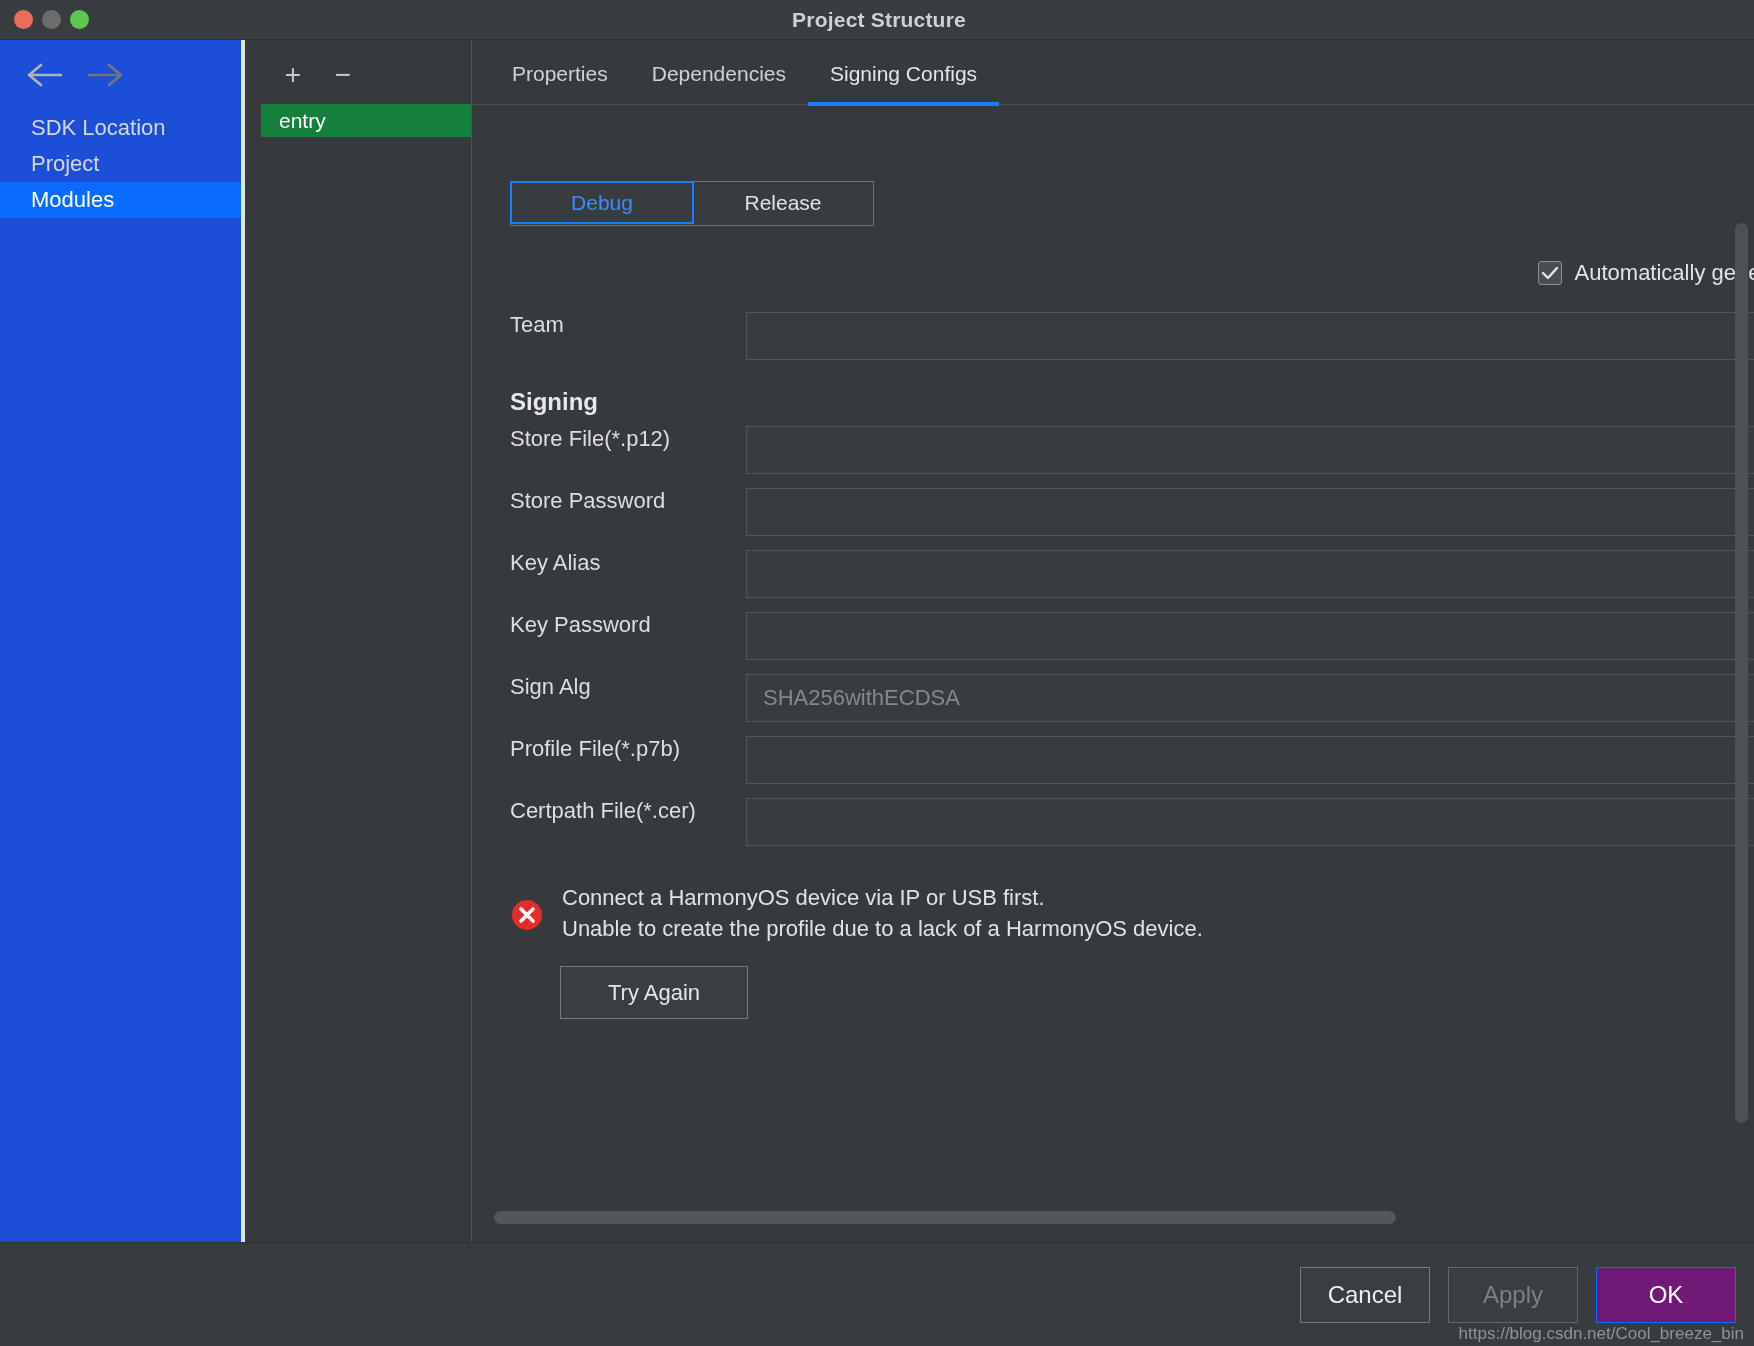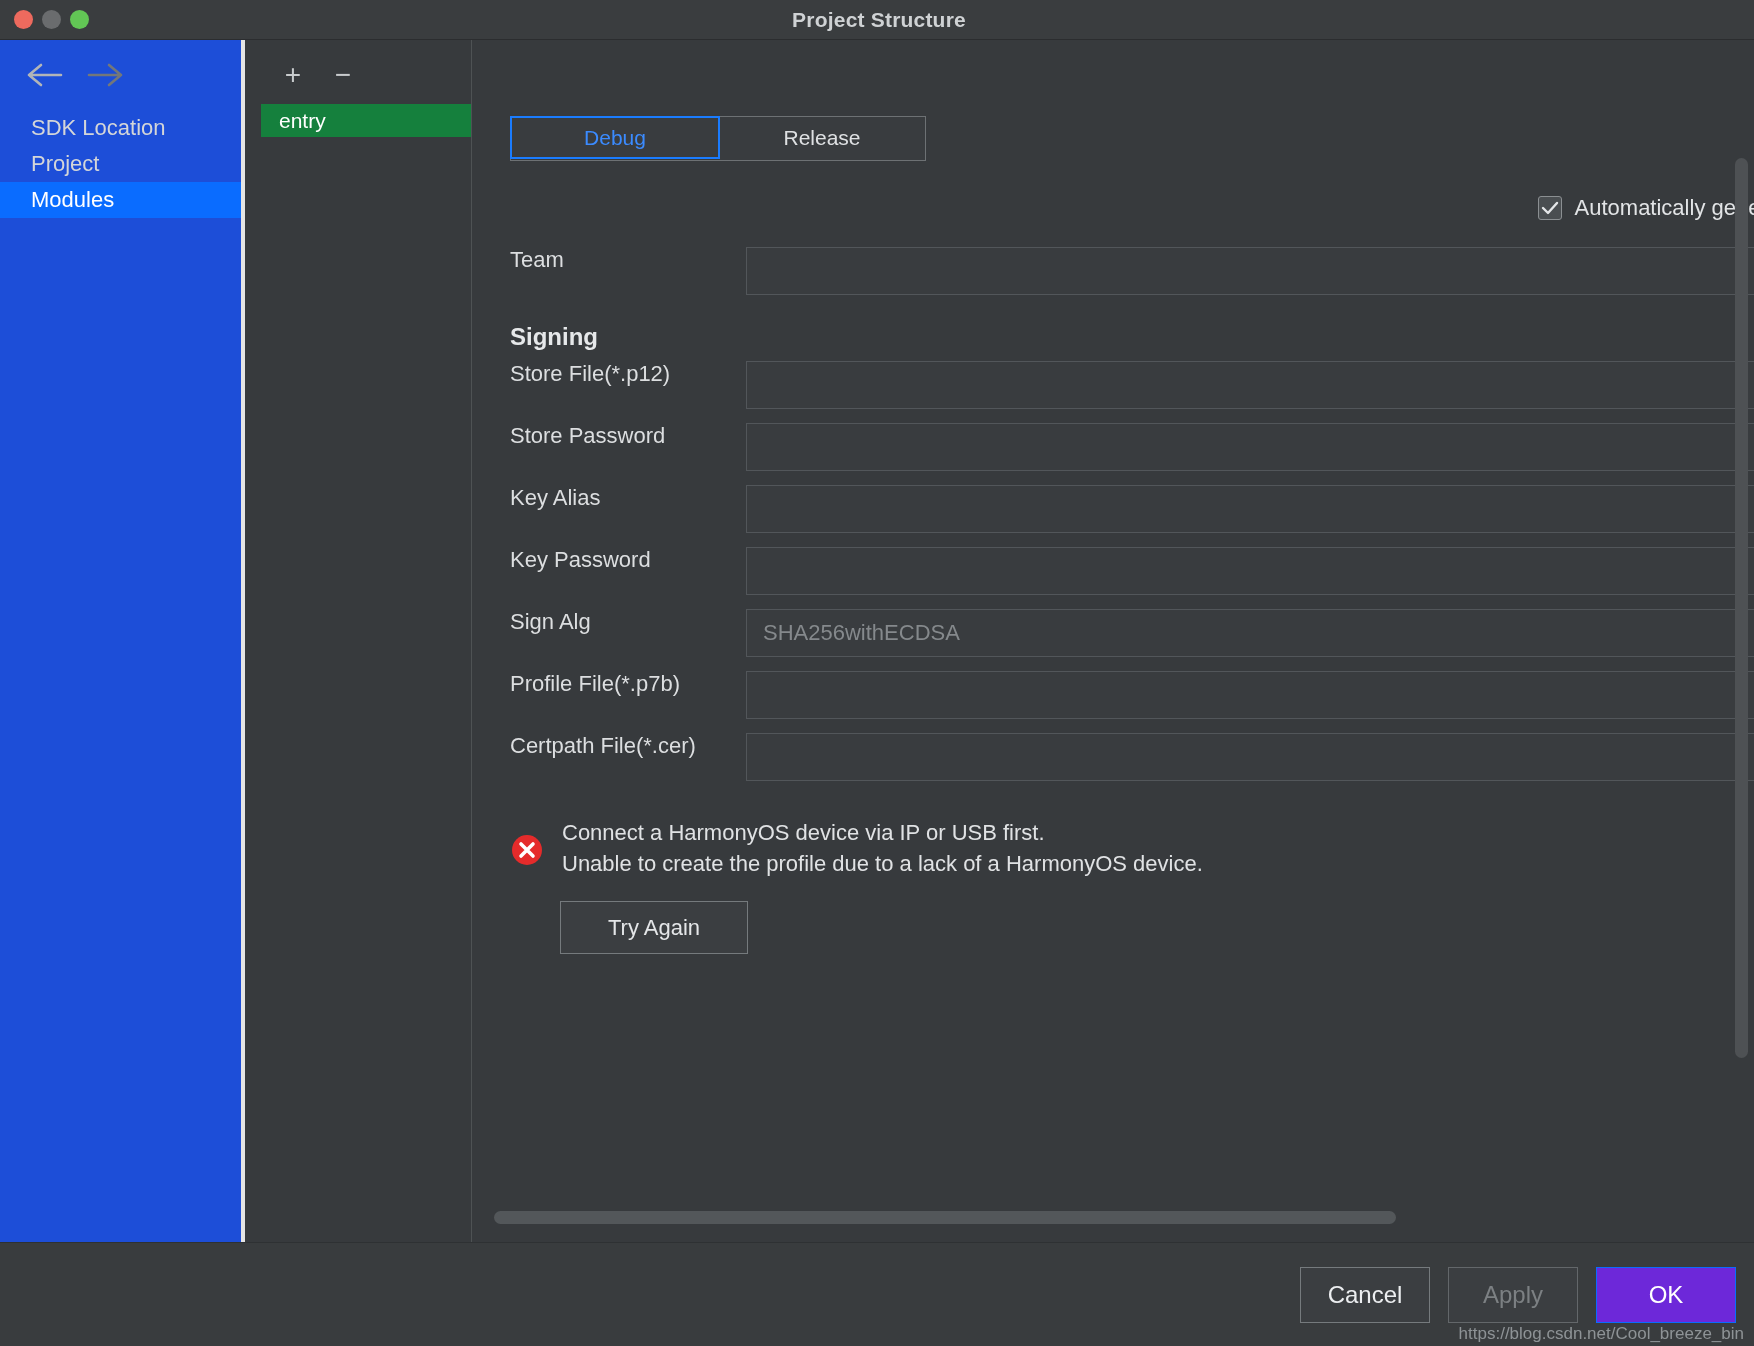"Properties" div.tabs { html: none -> <div> <div>Properties</div> <div>Dependencies</div> <div>Signing Configs</div> </div> }
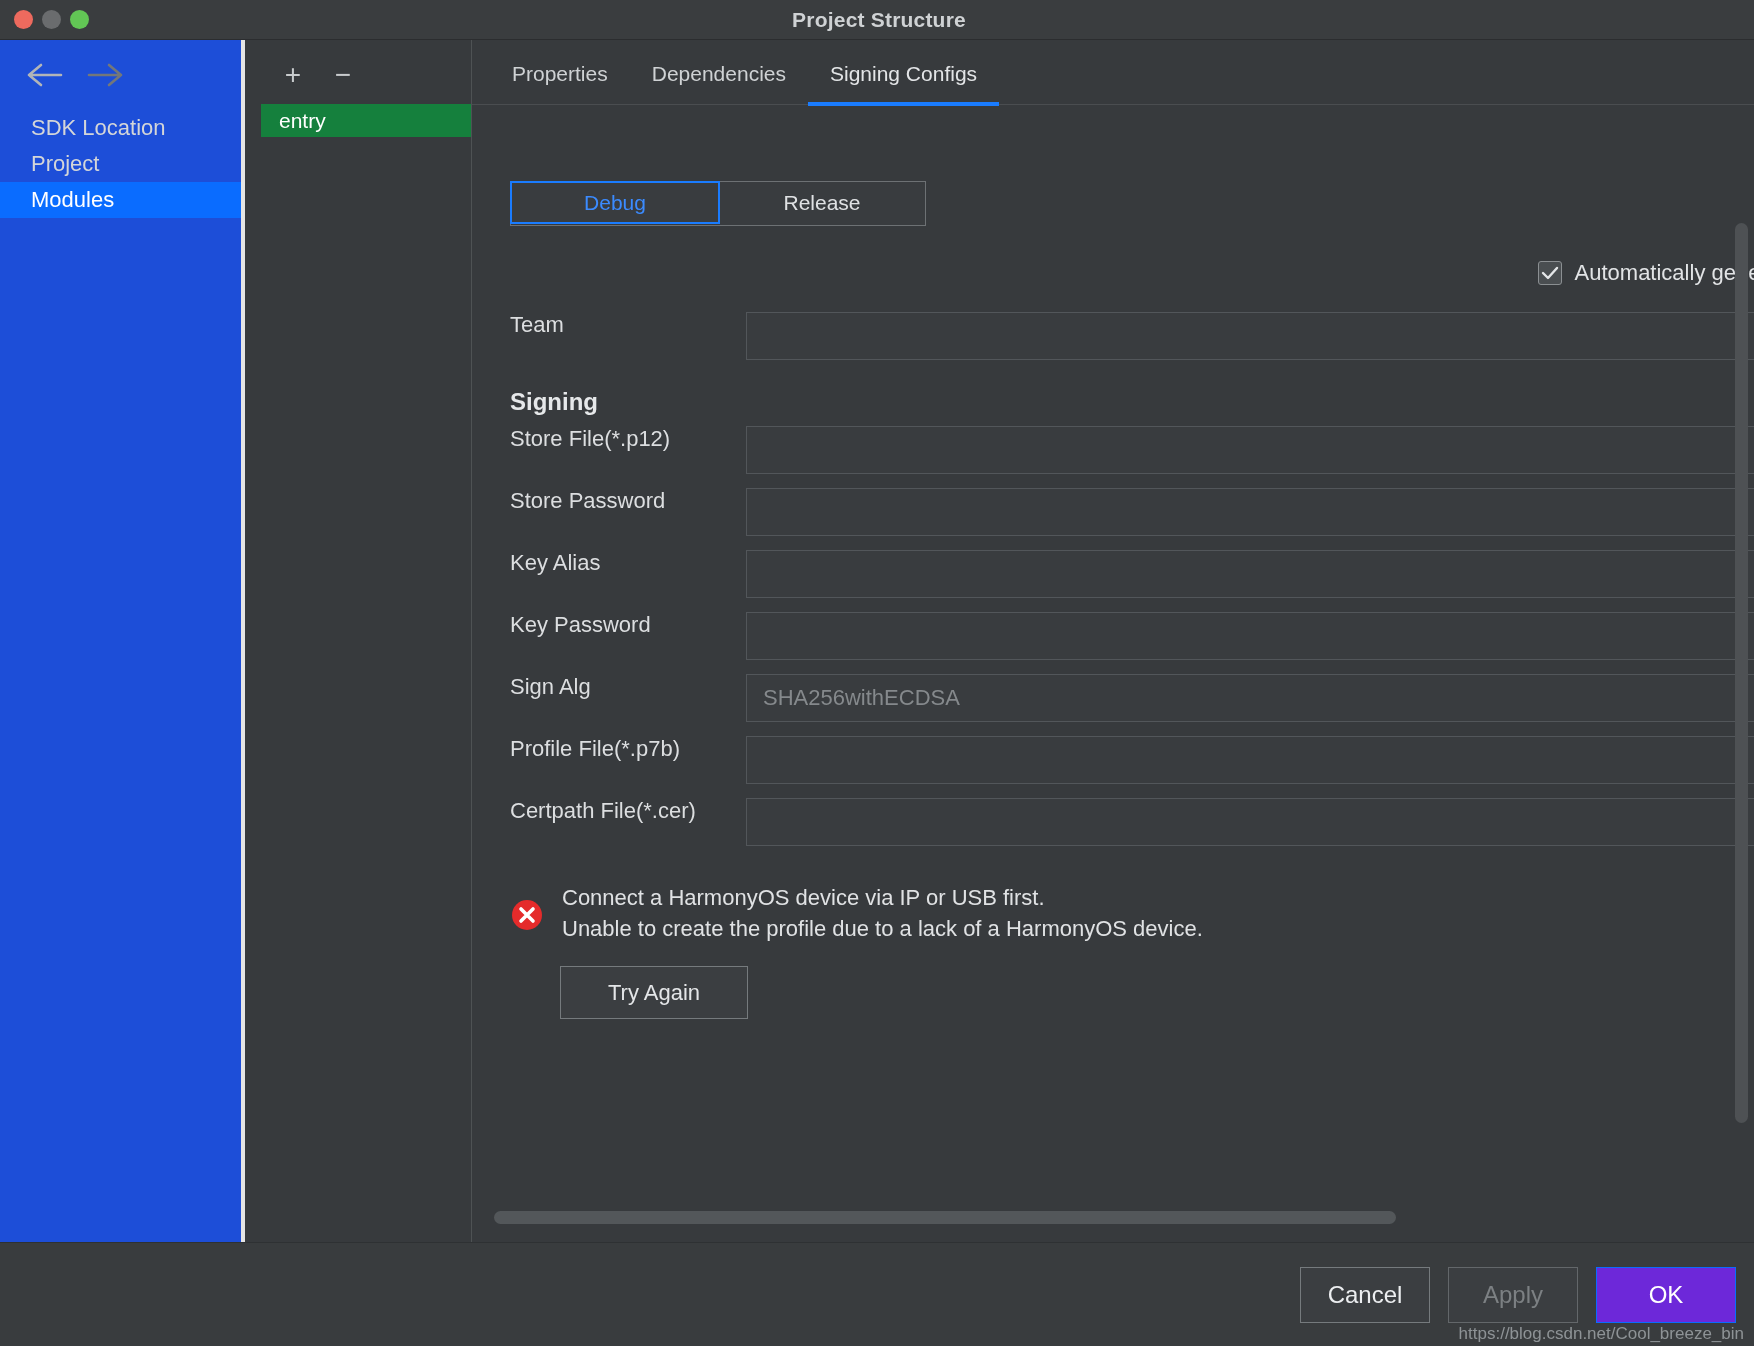"Debug" .seg-group { width: 416px -> 364px }
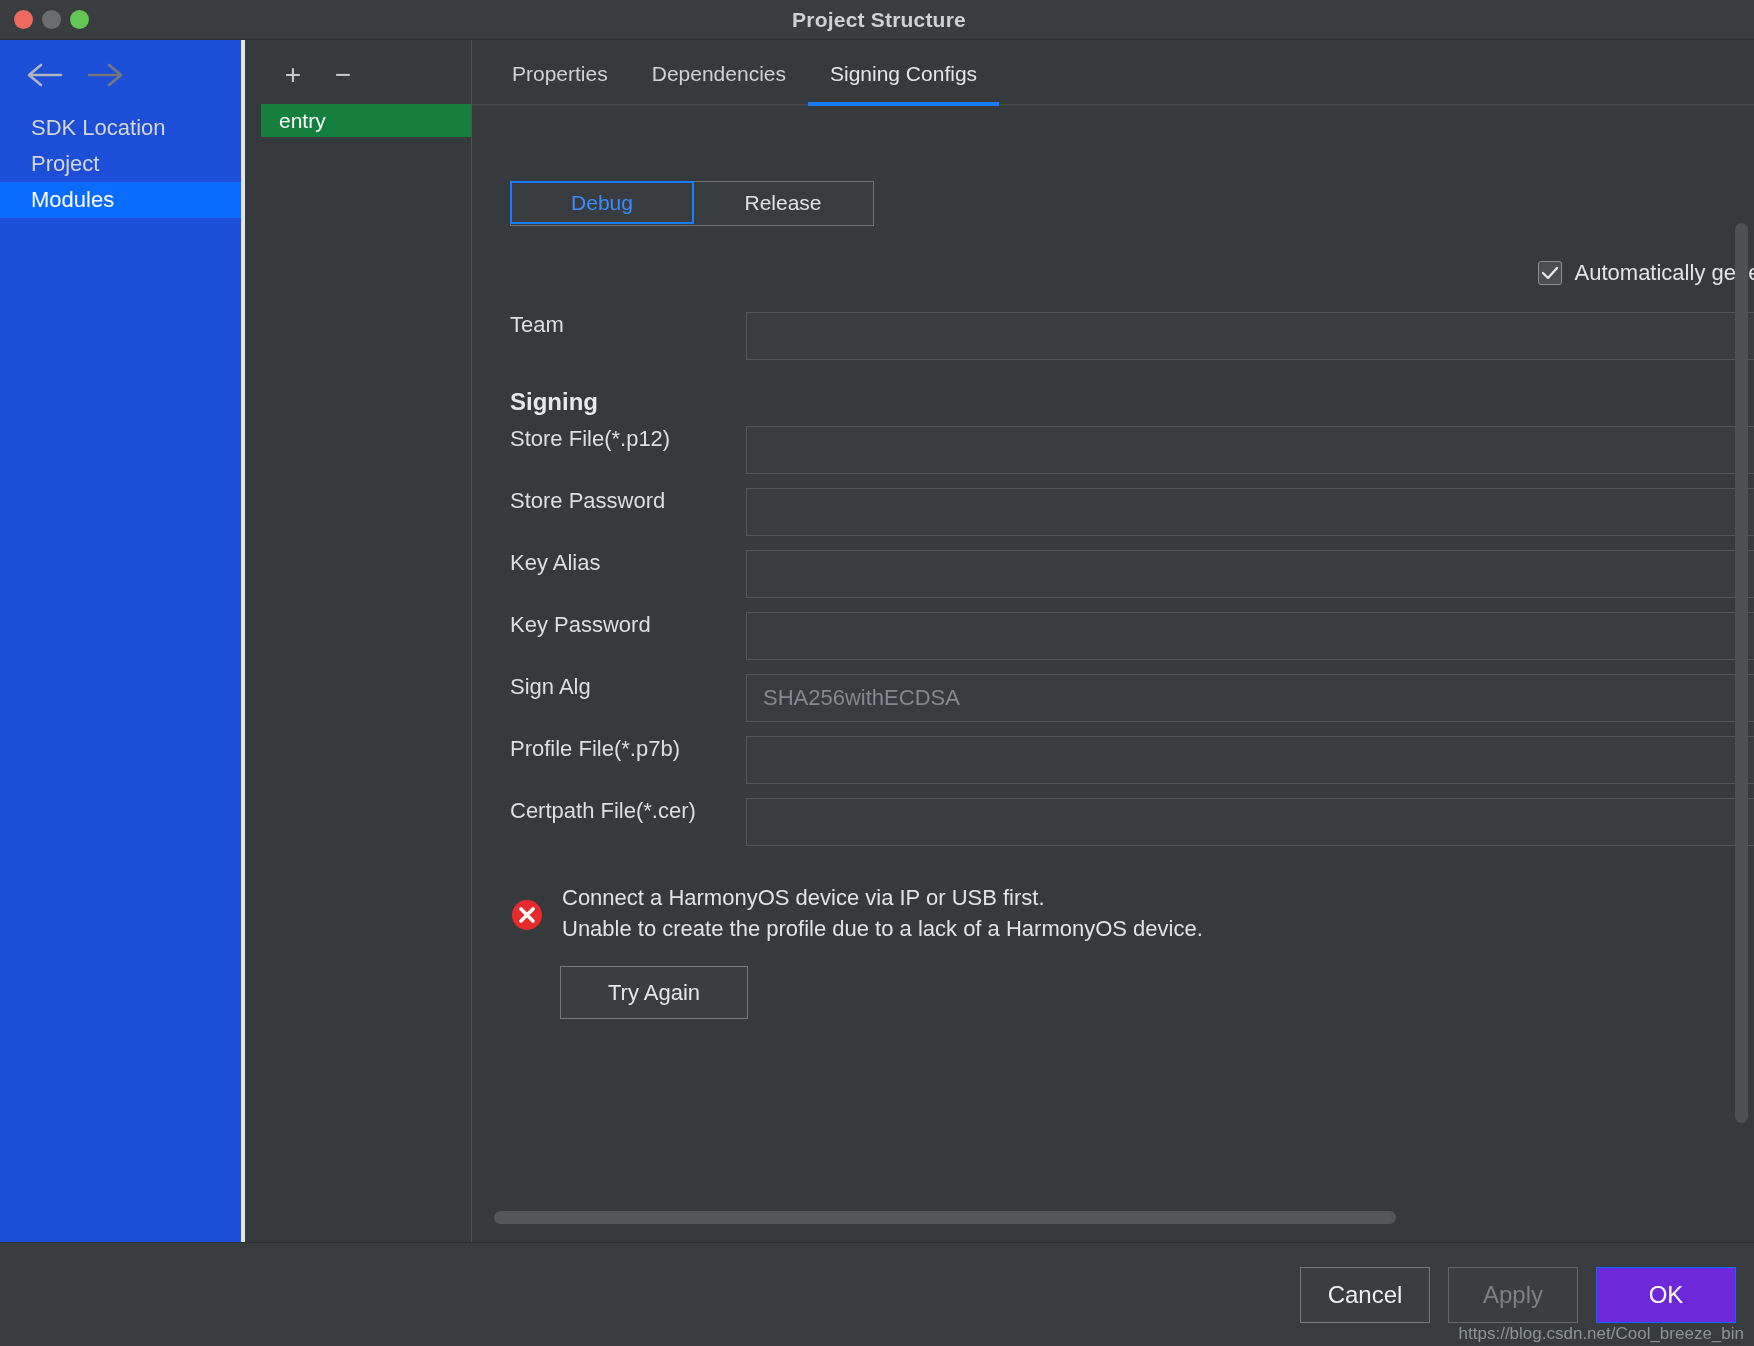"OK" .btn.primary { background: #6d28d9 -> #701a75 }
